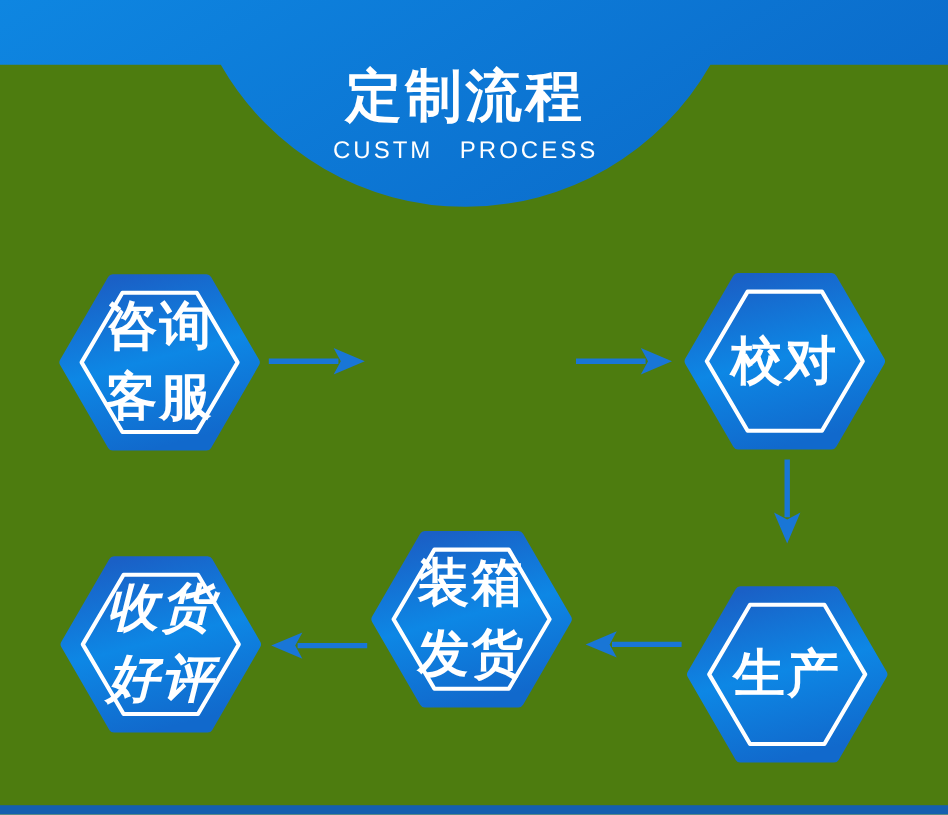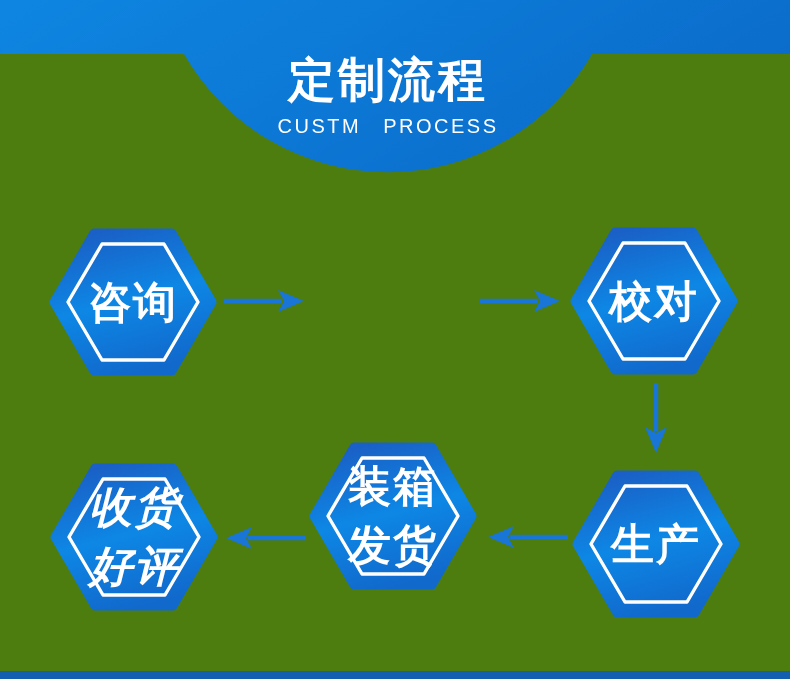"客服" span { html: none -> <span>客服</span> }
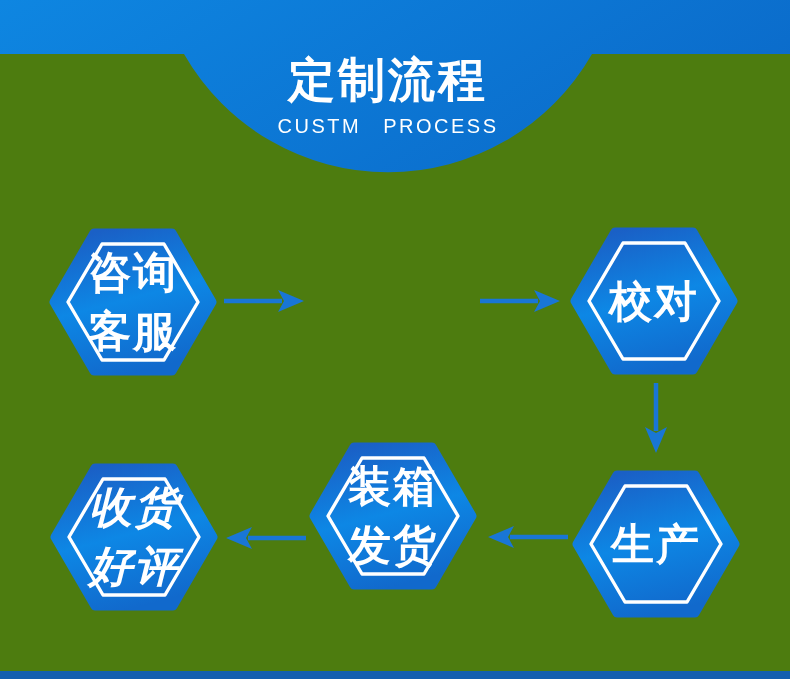"生产" div.hex { top: 470px -> 488px }
